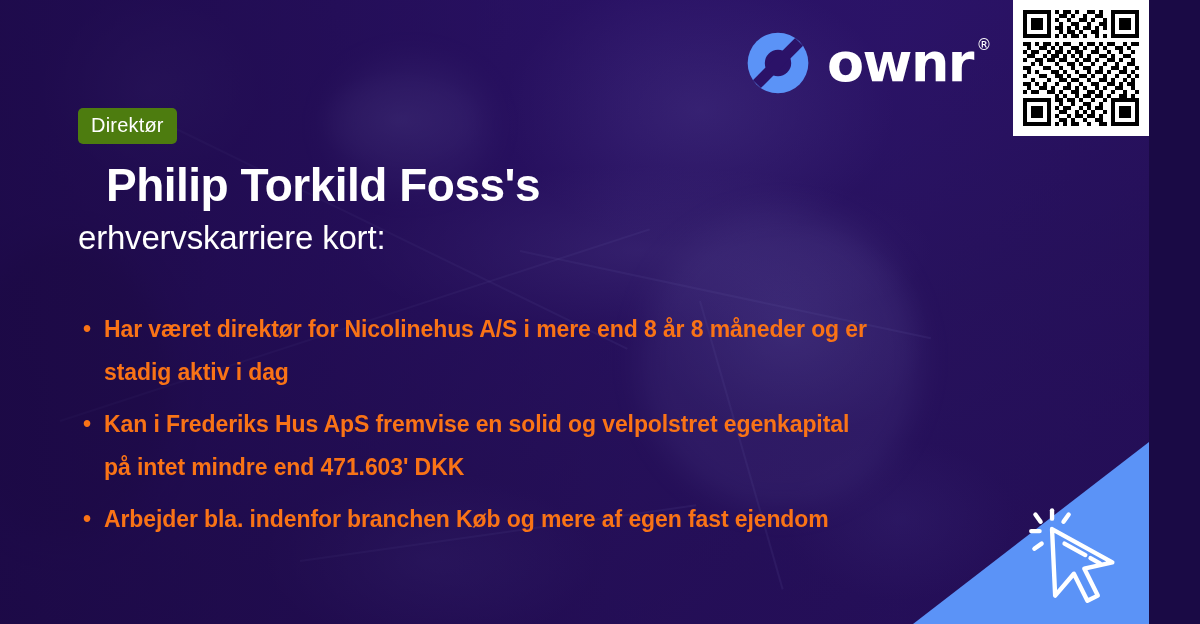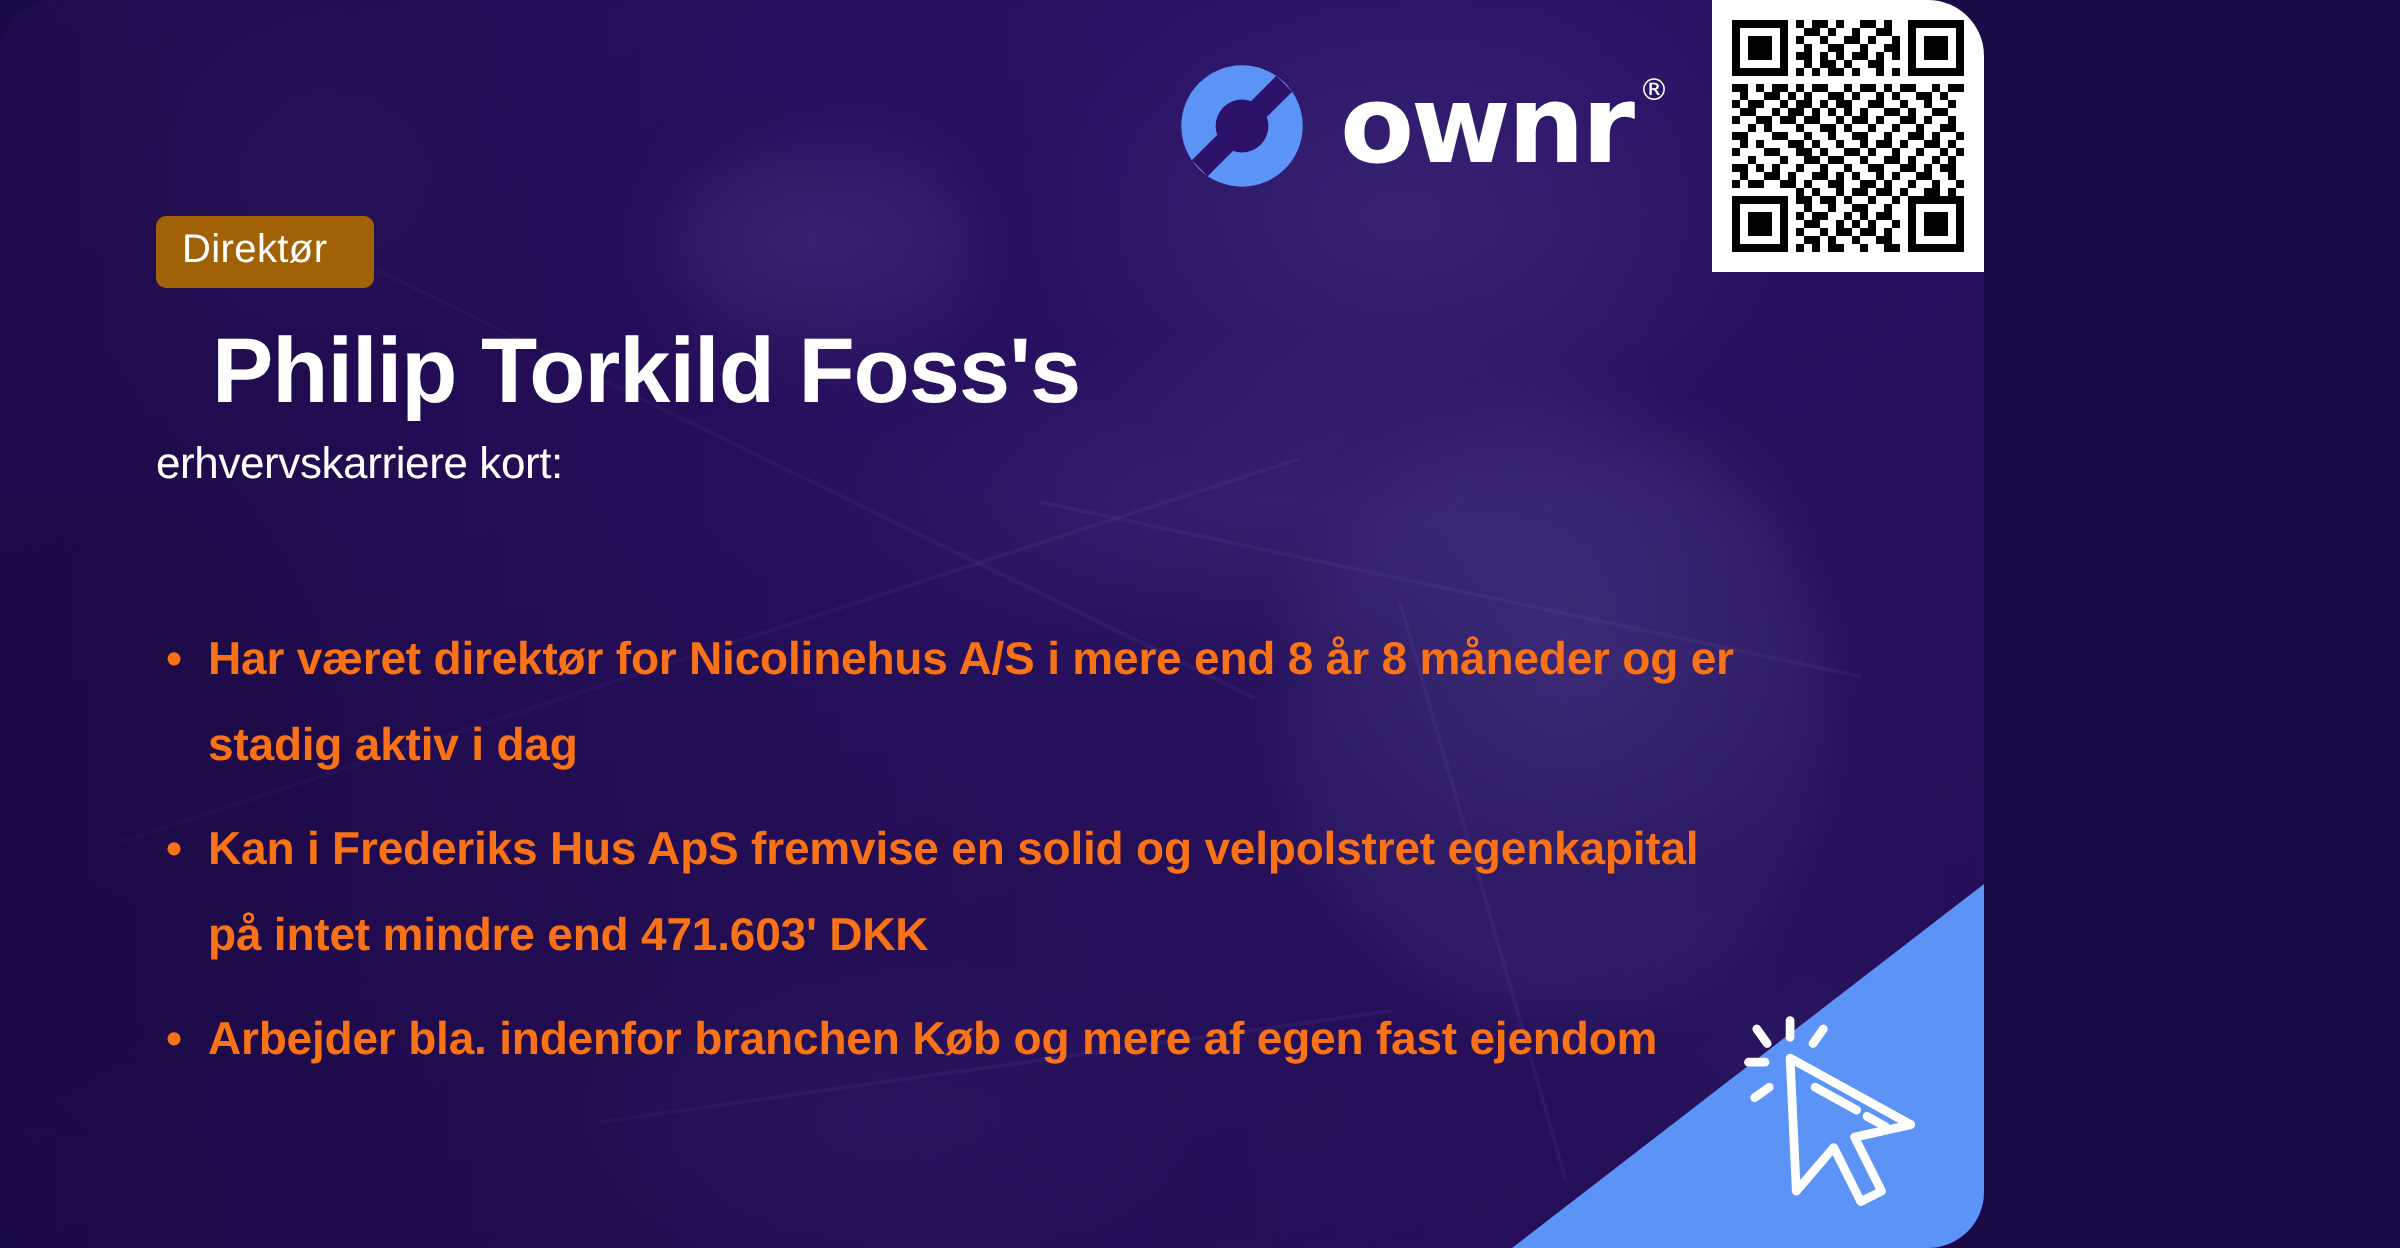"ownr" #card { border-radius: 28px -> none; width: 992px -> 1149px }
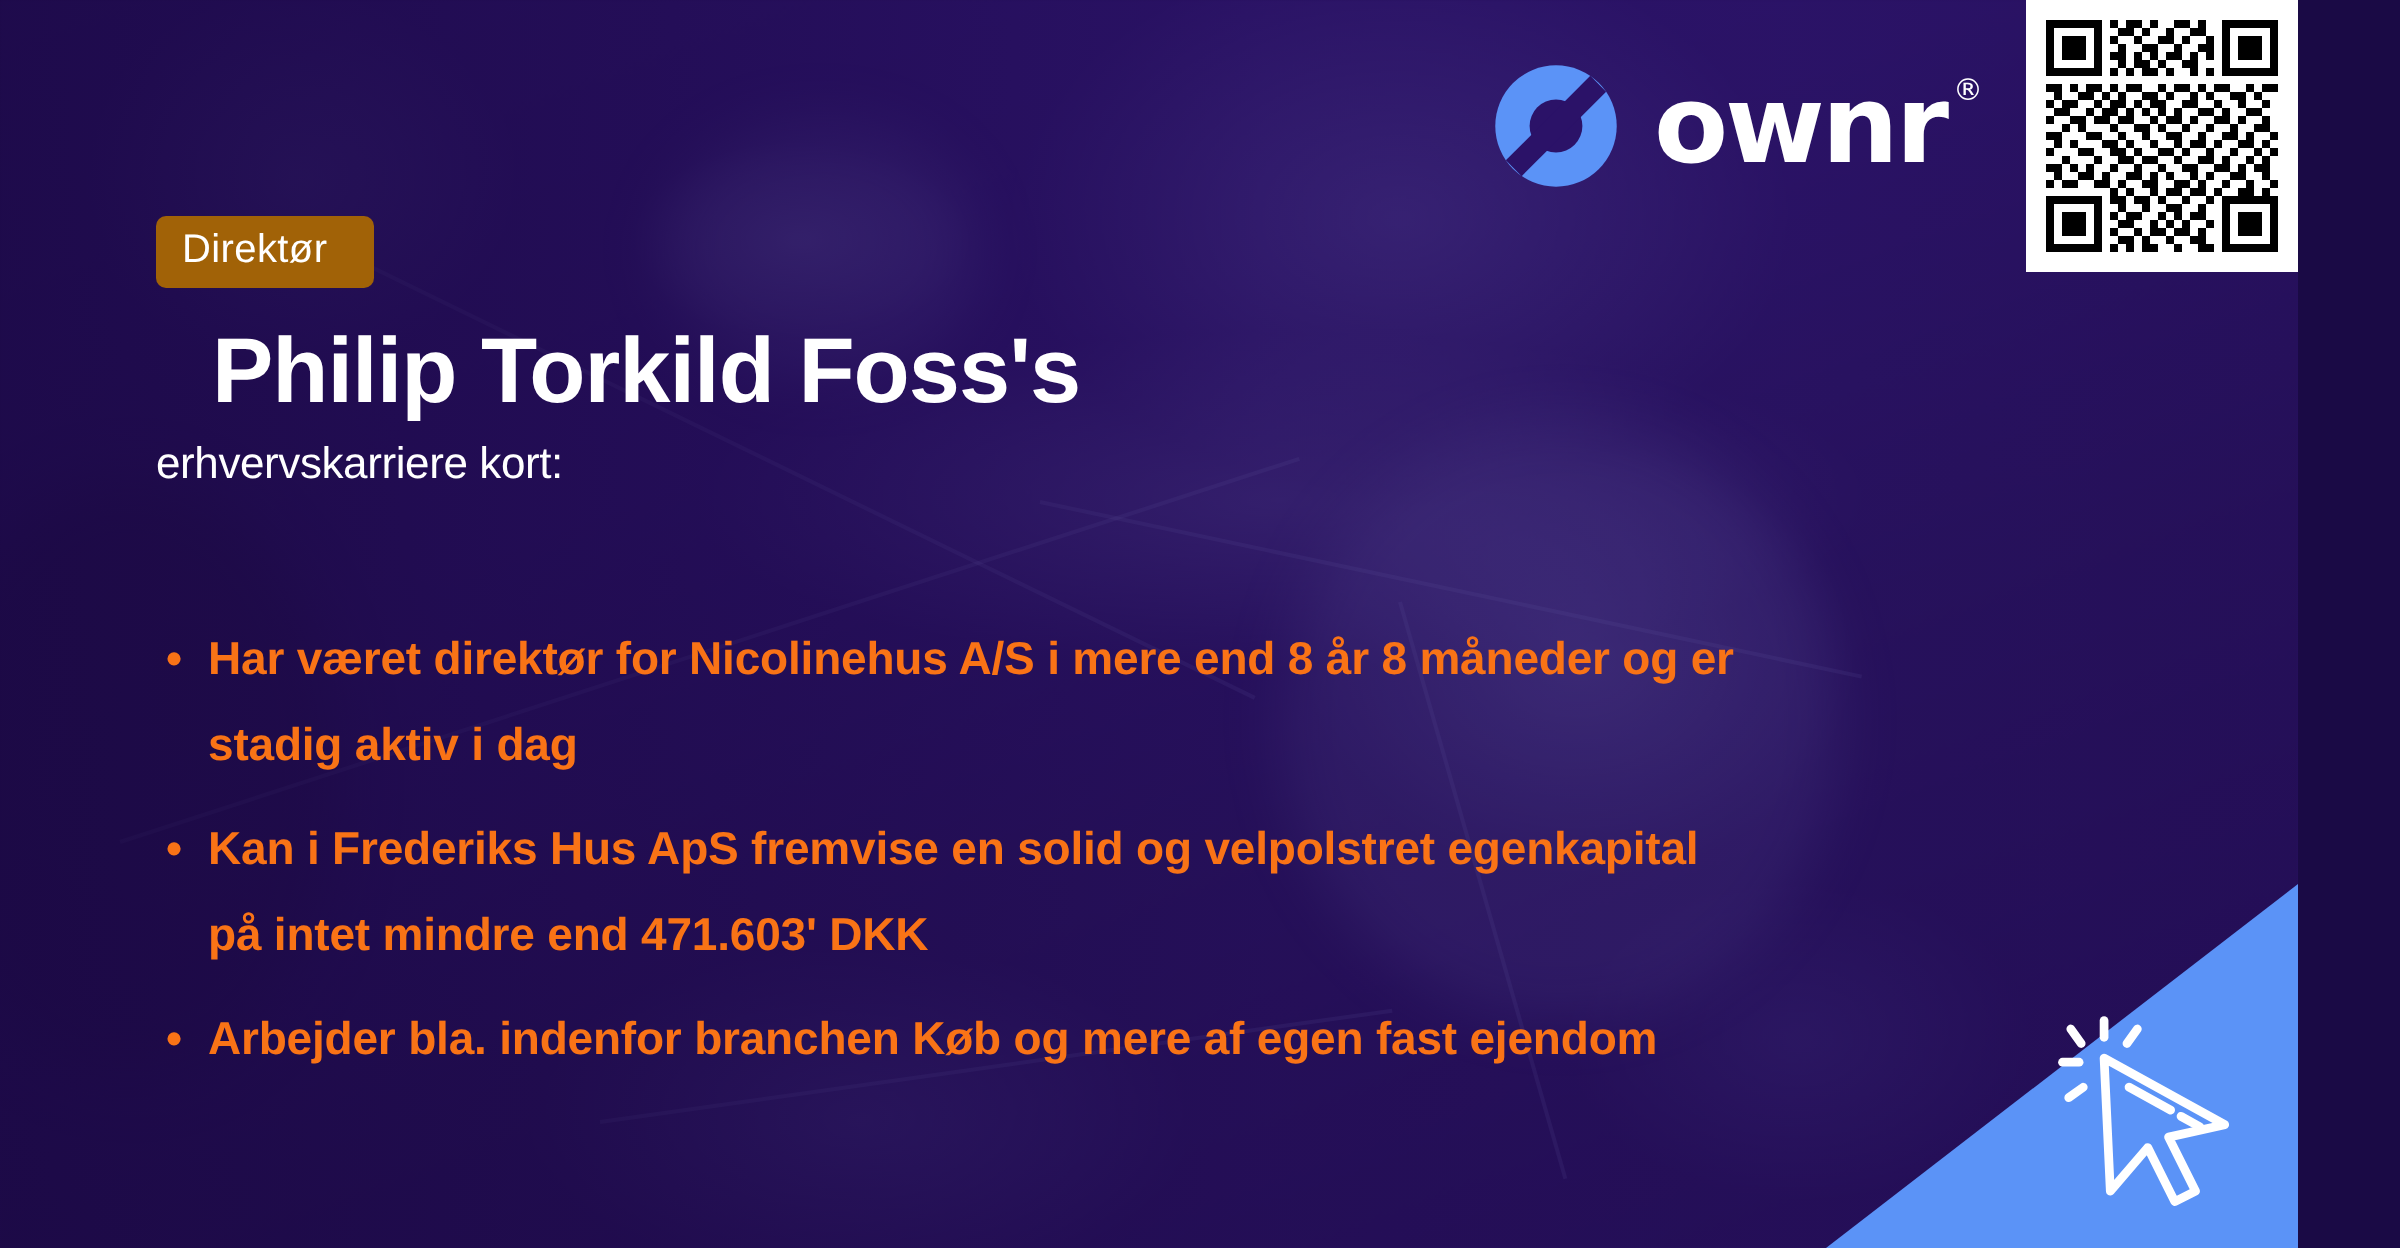"Direktør" .badge { background: #a16207 -> #4d7c0f; padding: 7px 23px 9px 13px -> 7px 13px 9px 13px }
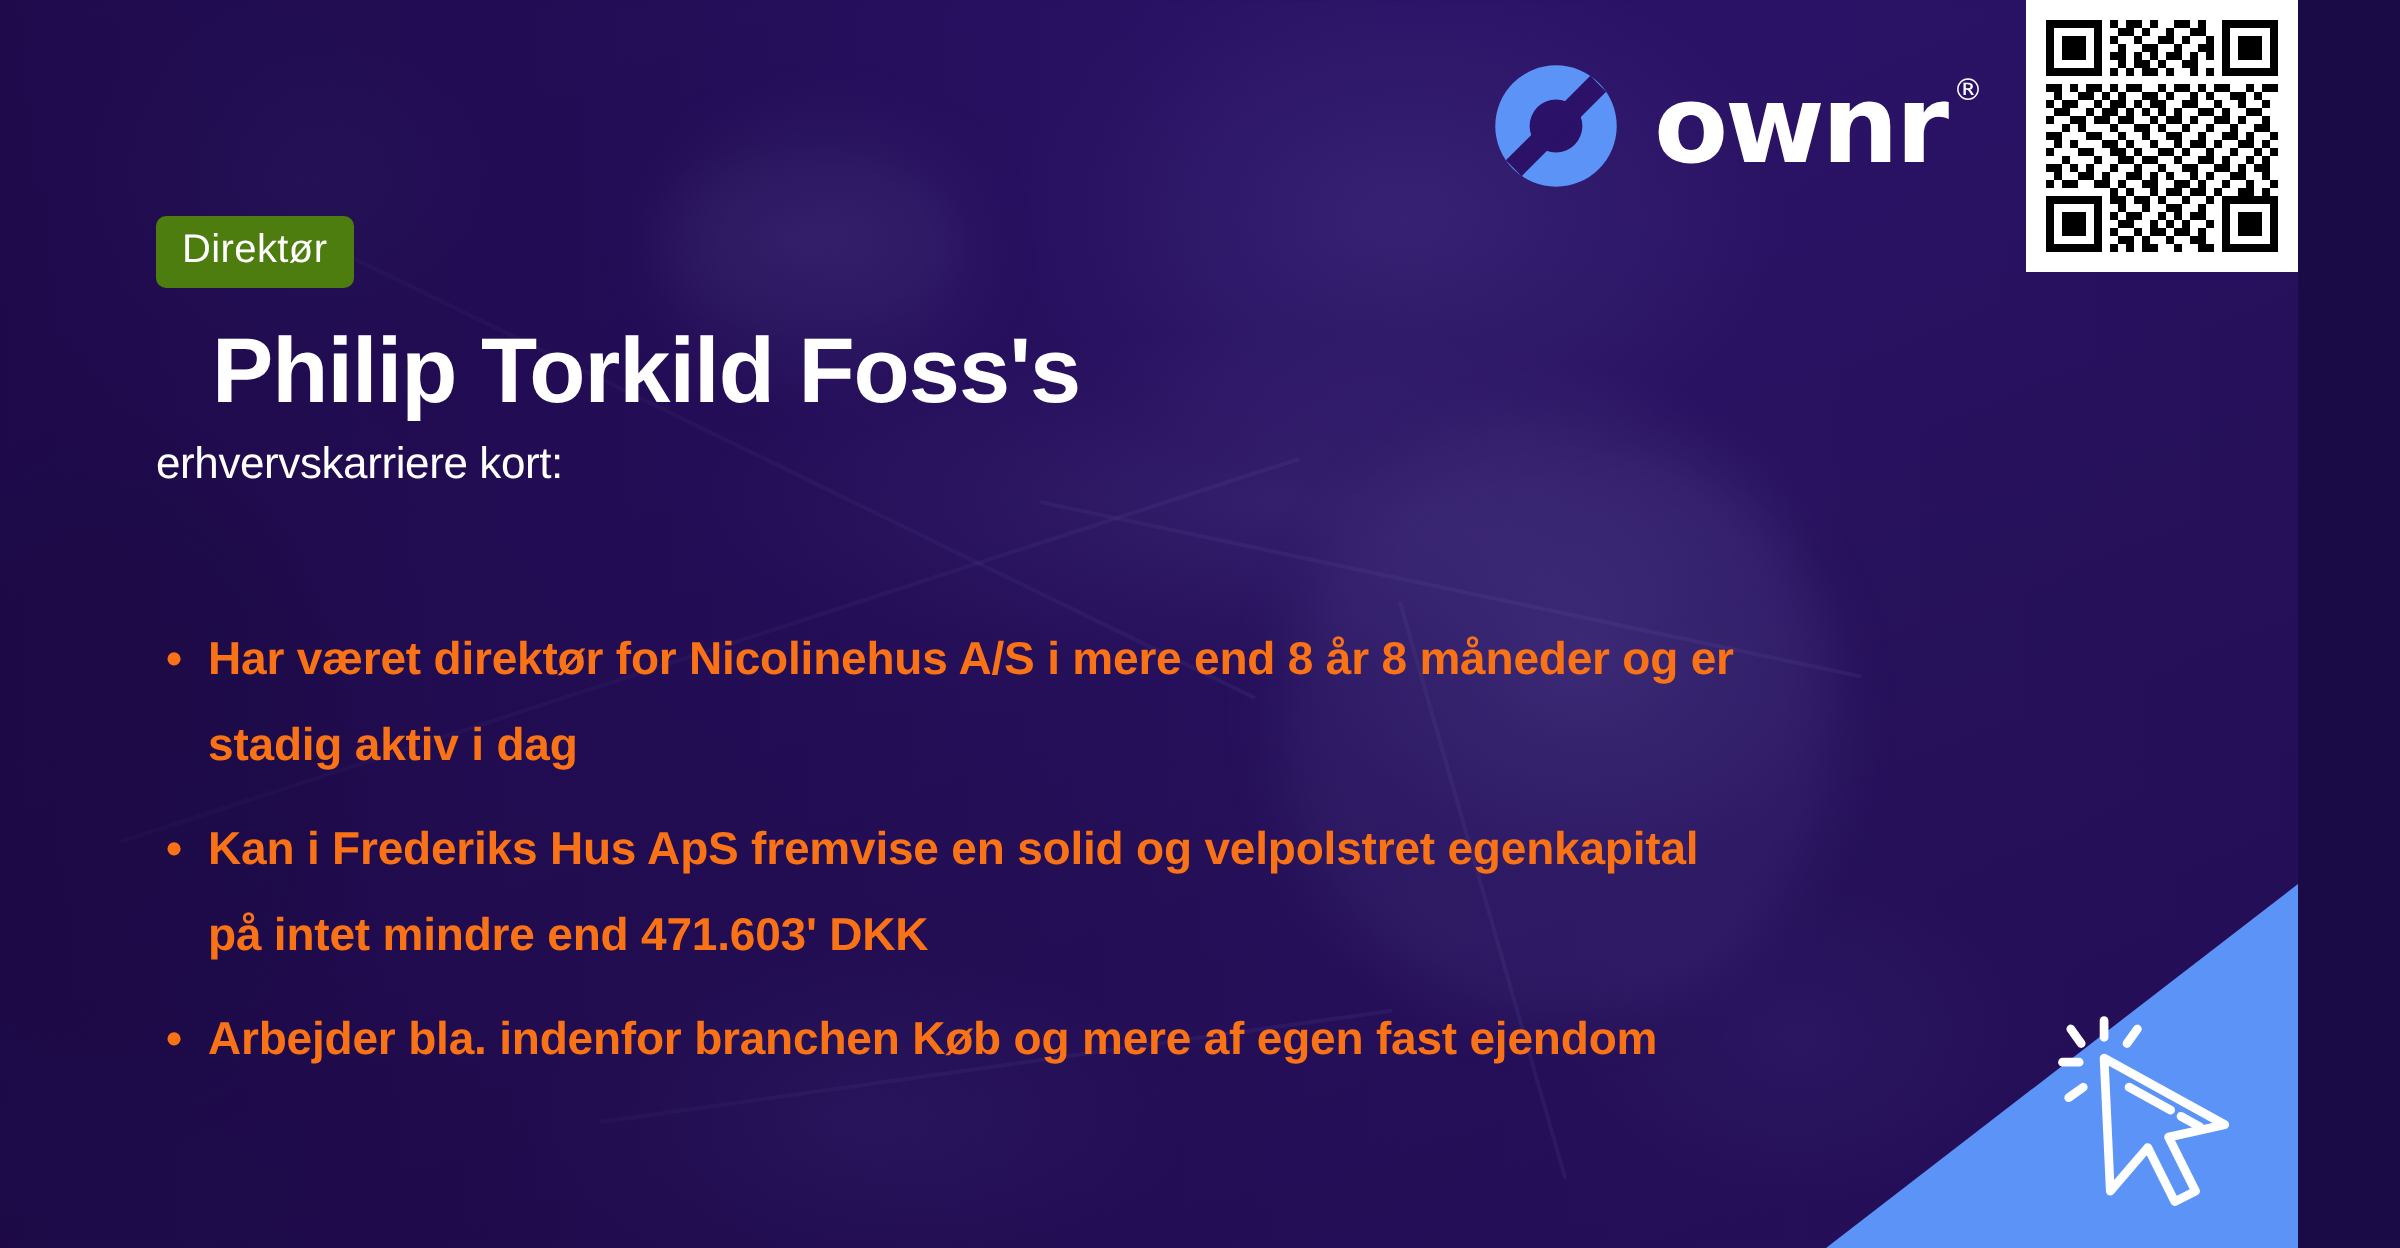"erhvervskarriere kort:" .subtitle { font-size: 22px -> 33px }
